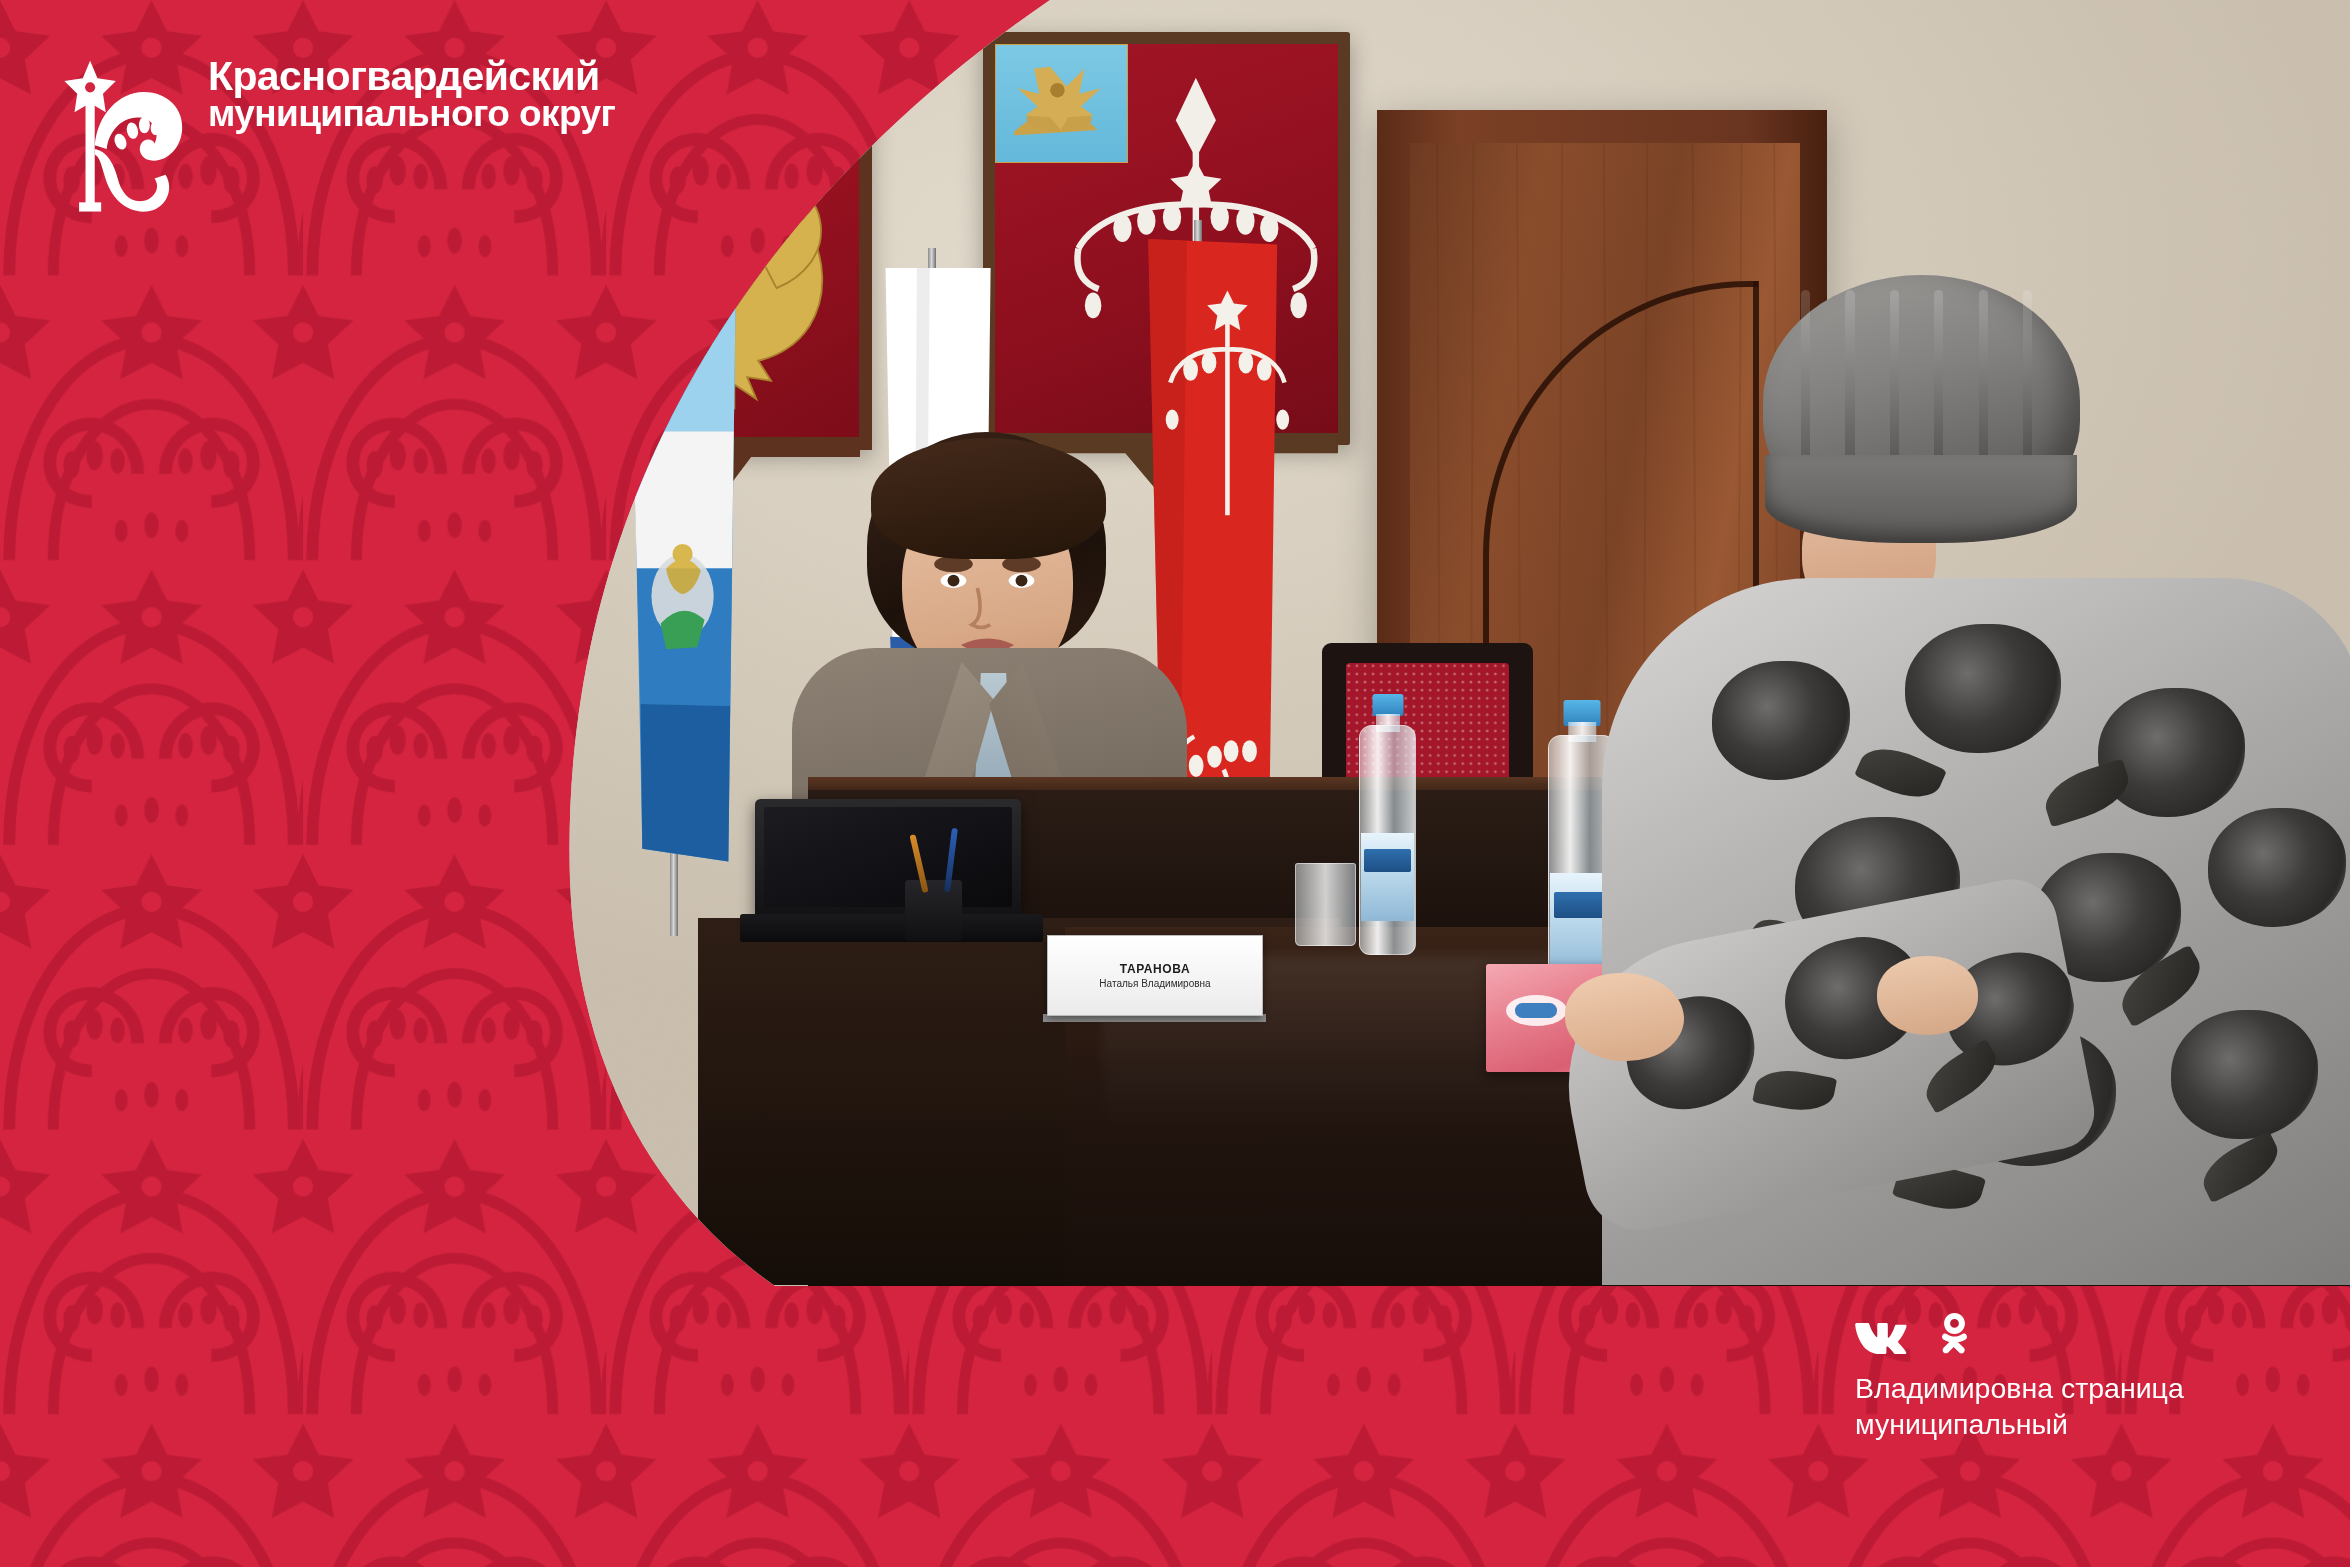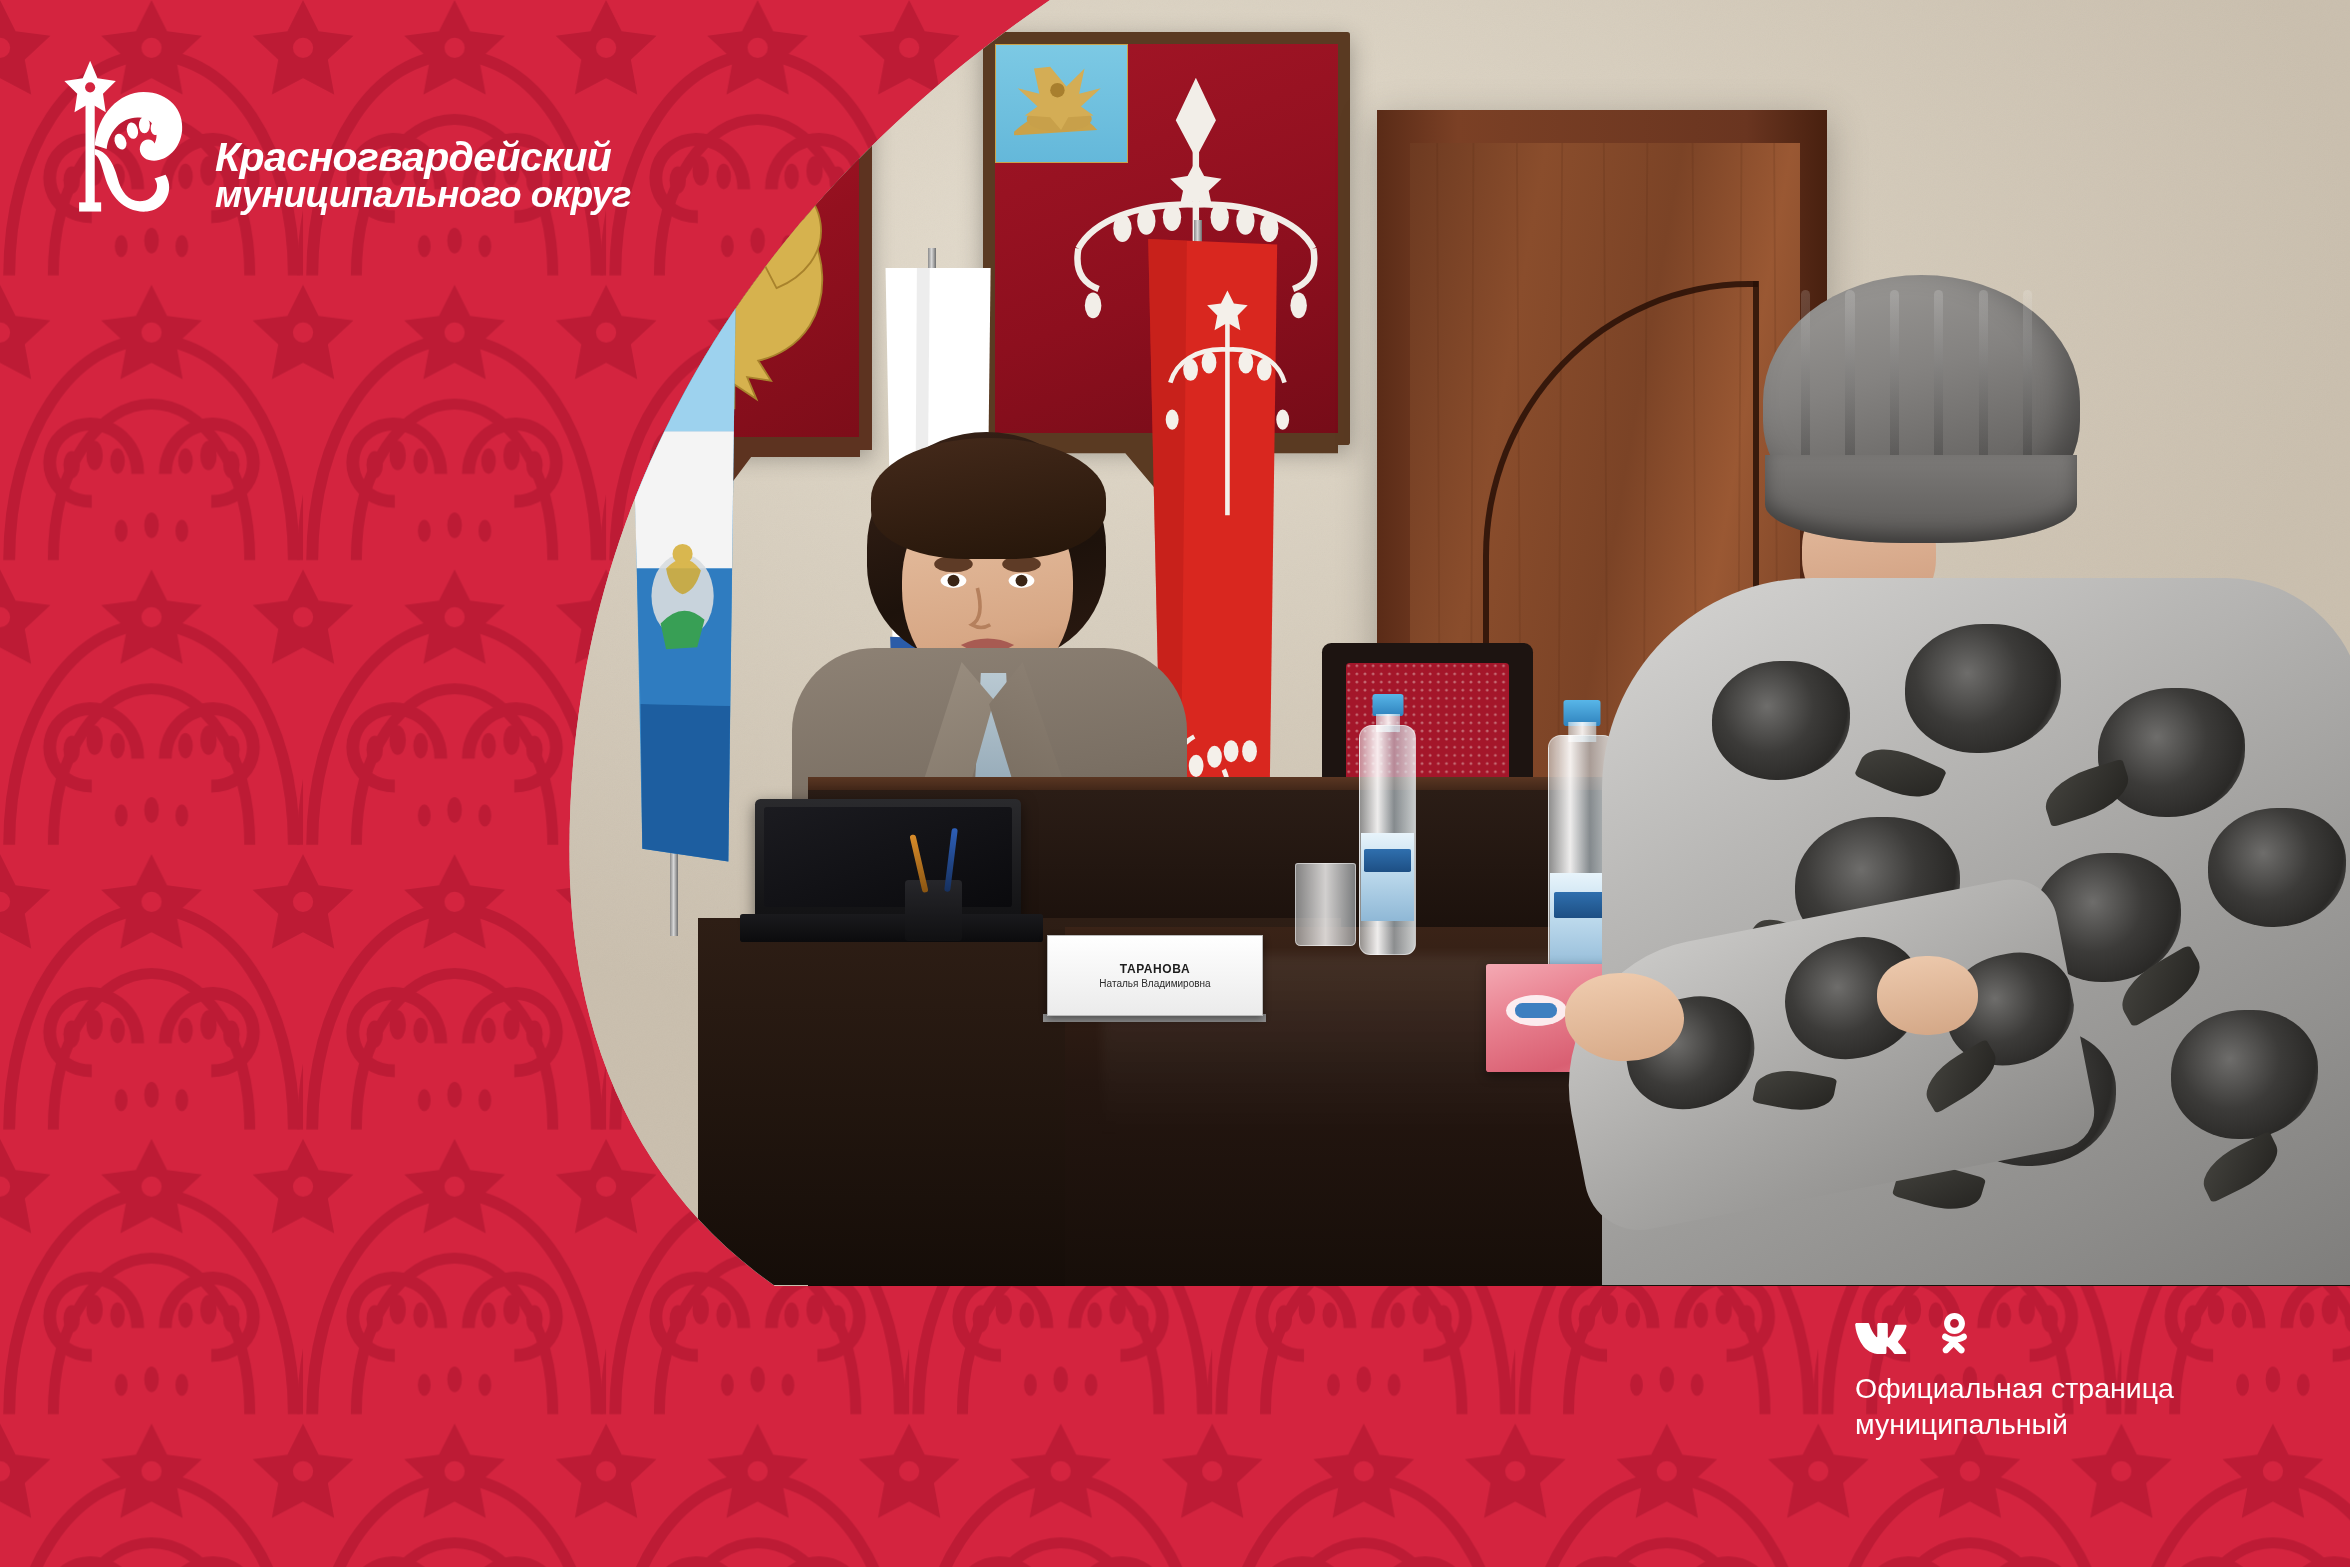"Красногвардейский" .logo { align-items: flex-end -> flex-start; font-style: italic -> none; gap: 20px -> 13px }
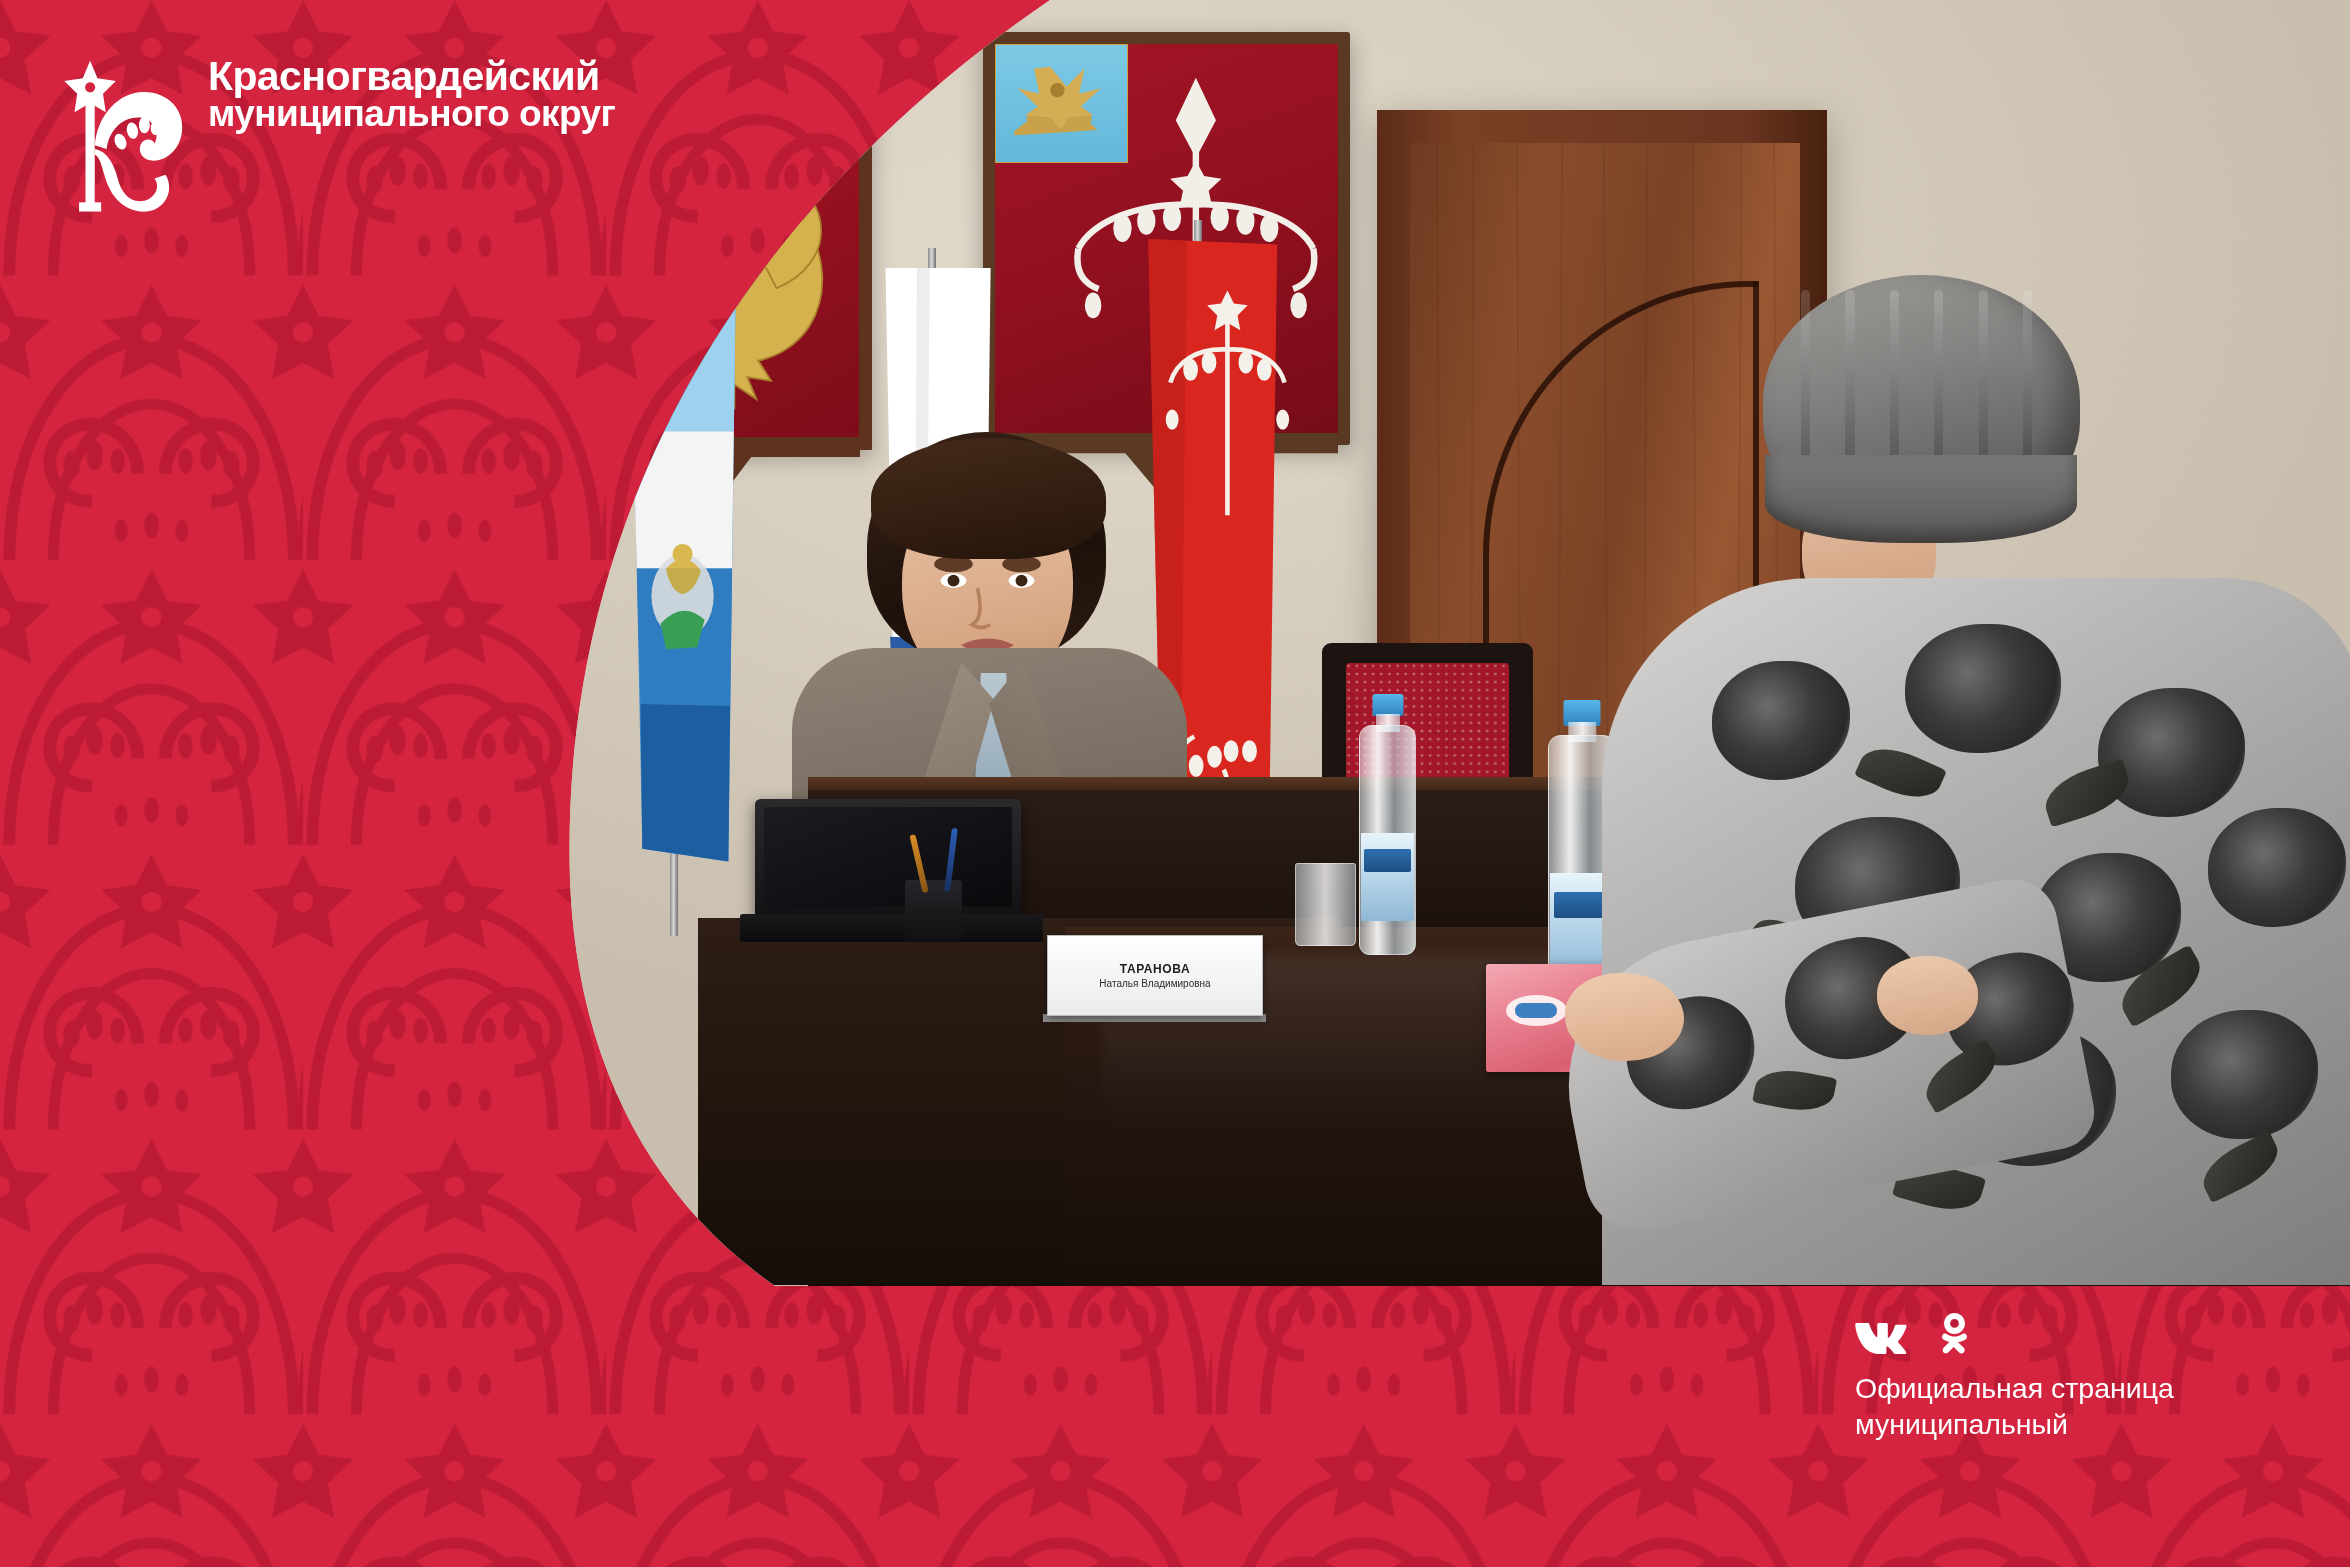"Официальная страница" div { text: Официальная -> Владимировна }
